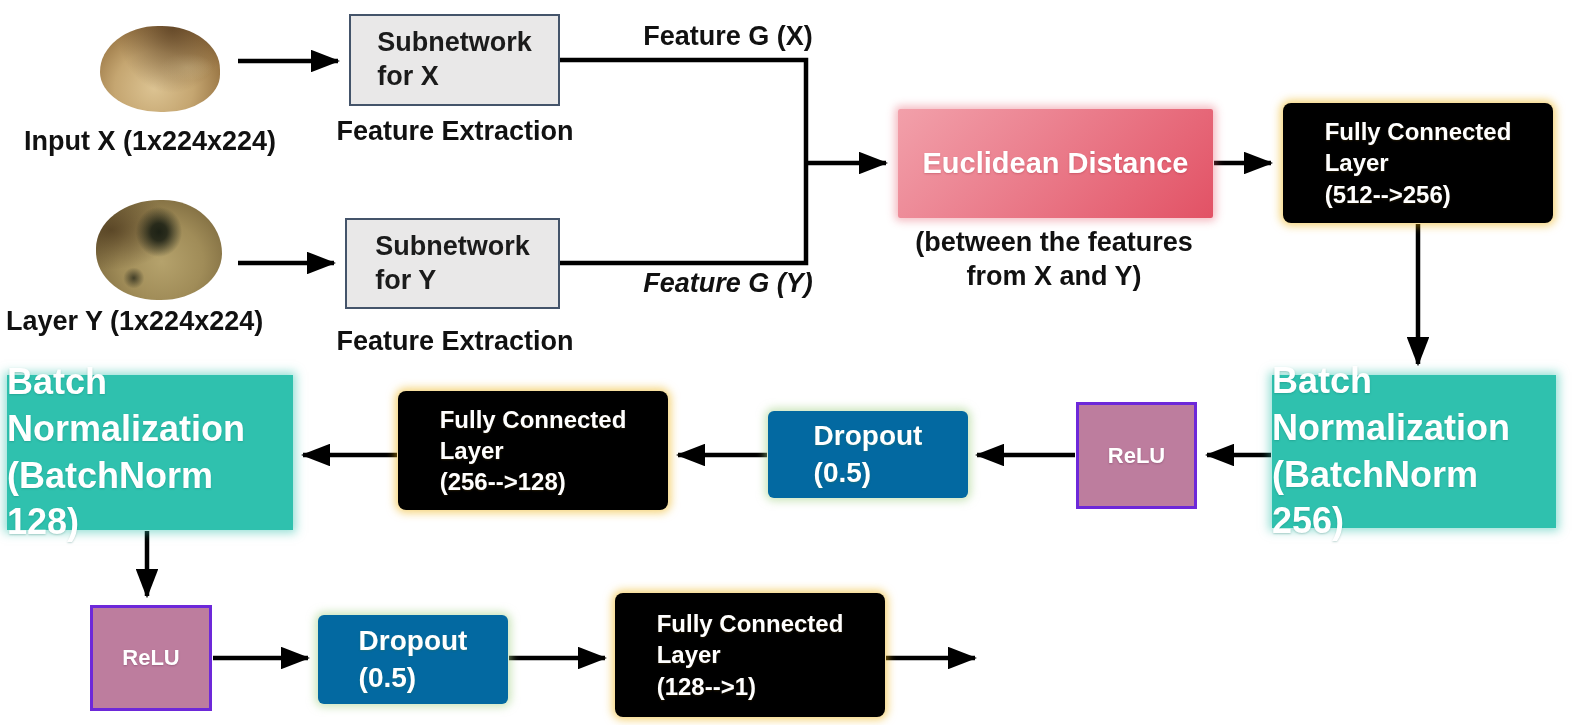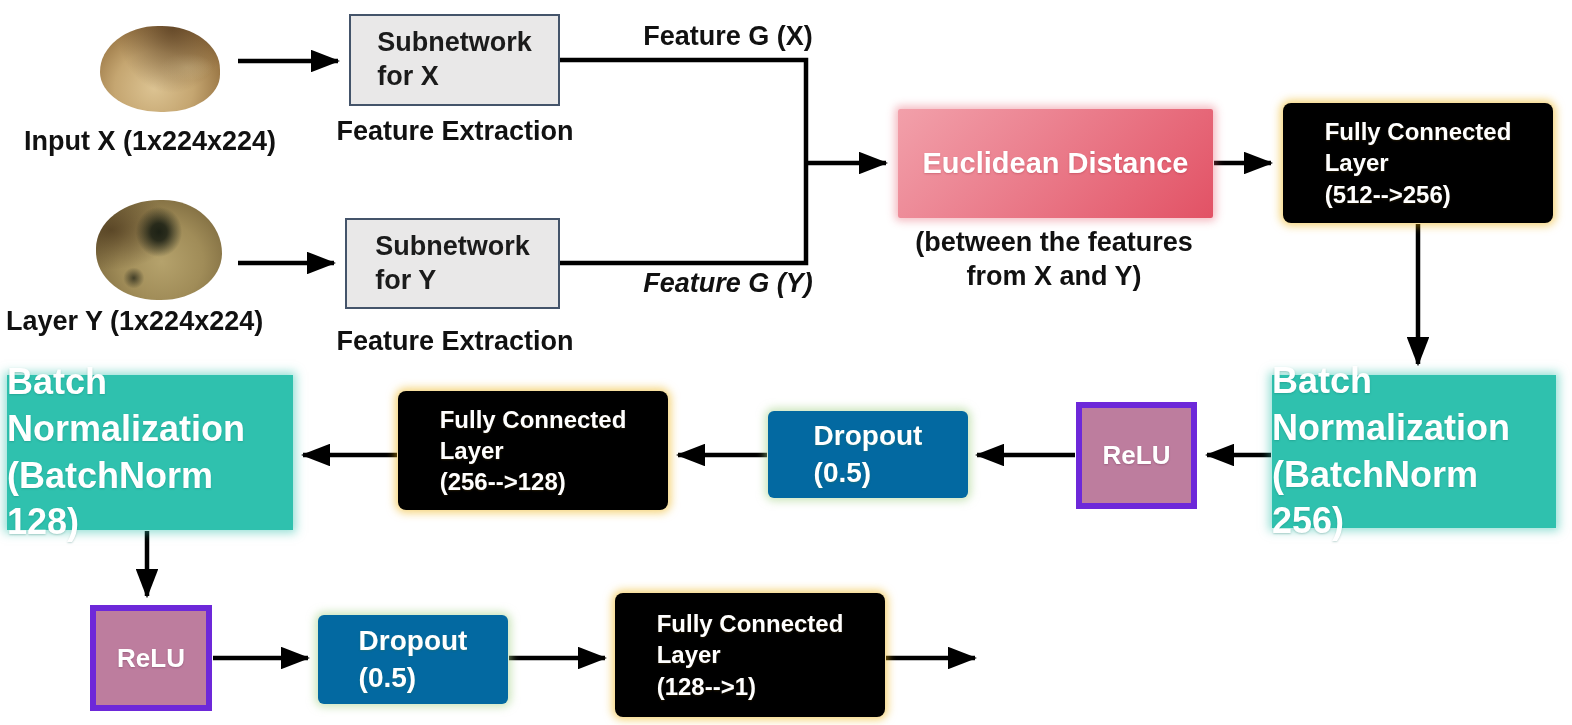"ReLU" .purplebox { border: 6px solid #6d28d9 -> 3px solid #6d28d9; font-size: 26px -> 22px }
